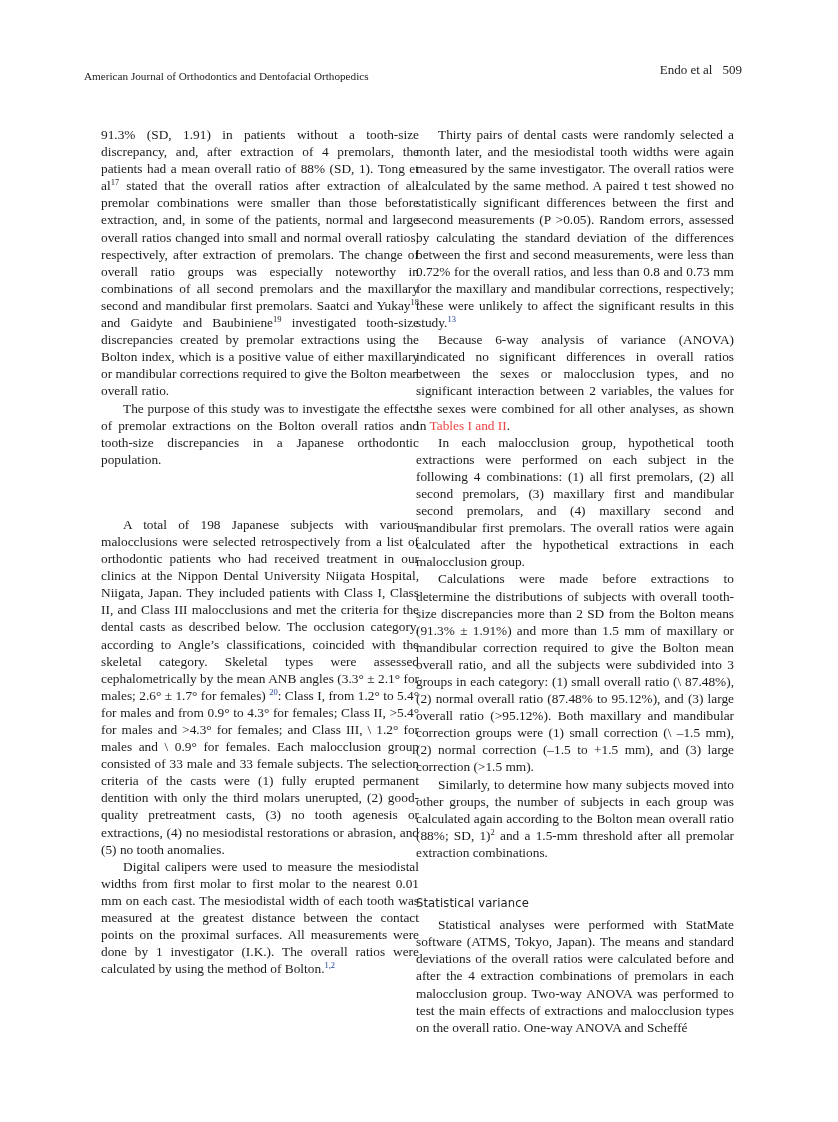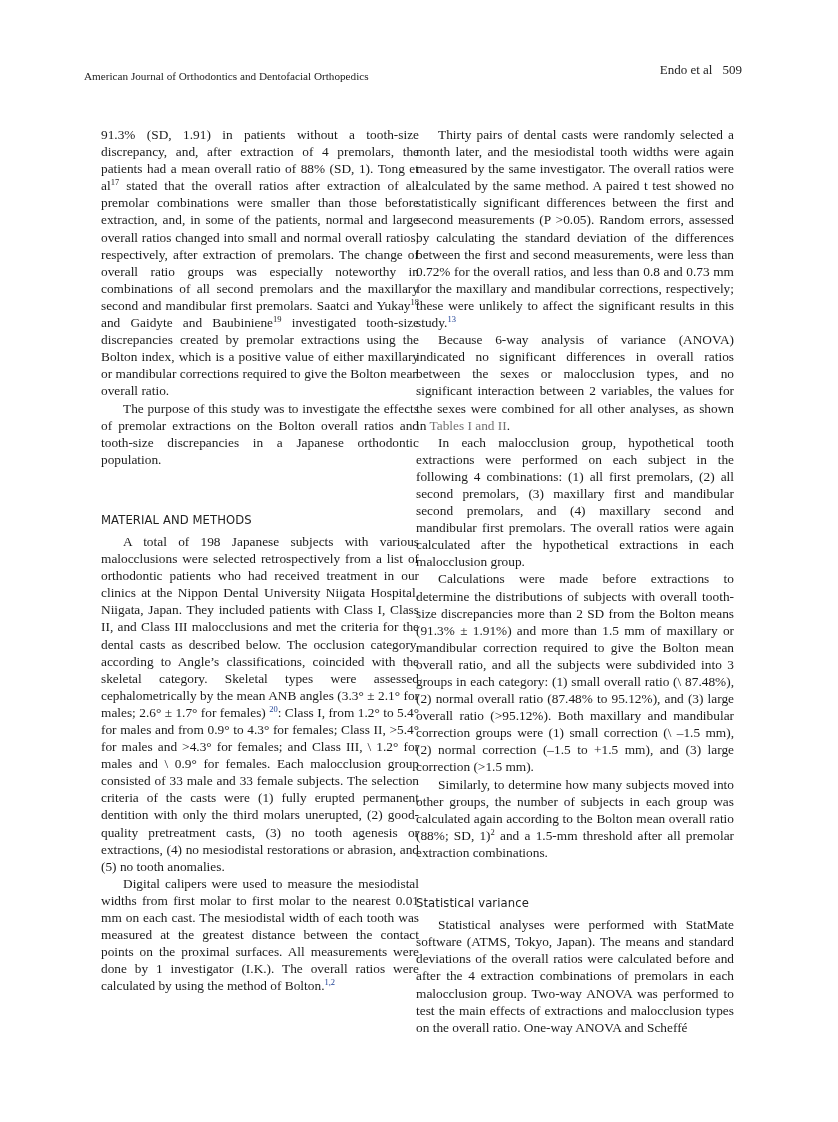"Tables I and II" a.ref { color: #737373 -> #ef4444 }
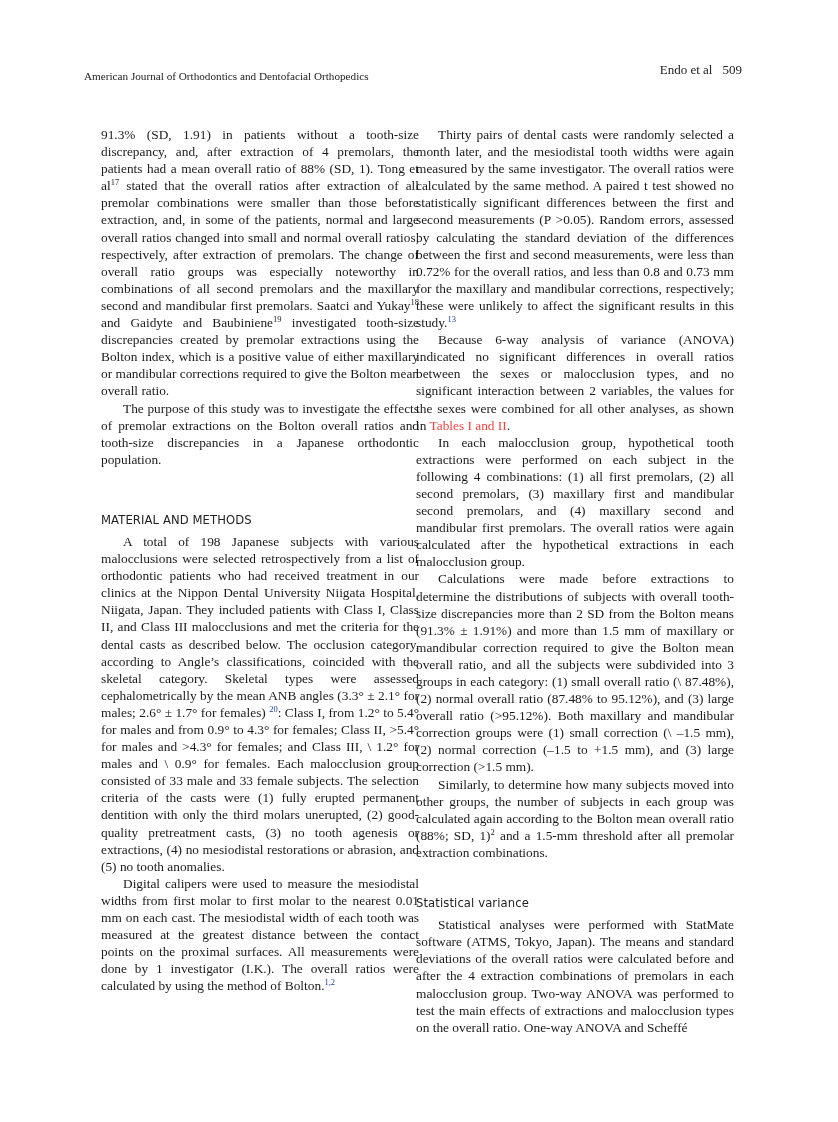"MATERIAL AND METHODS" p.sec { html: <p>MATERIAL AND METHODS</p> -> none }
